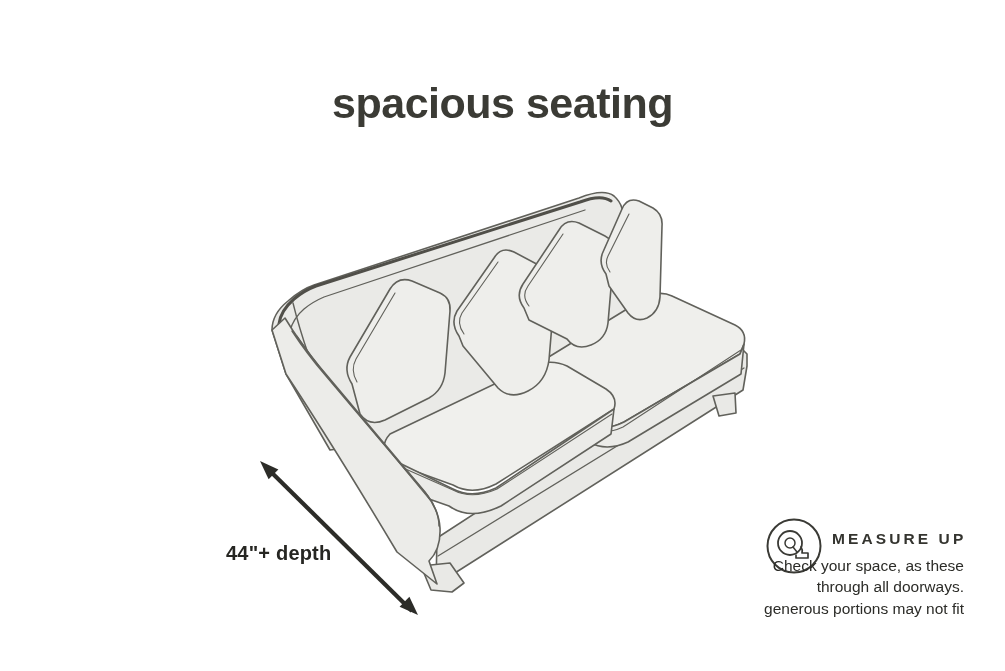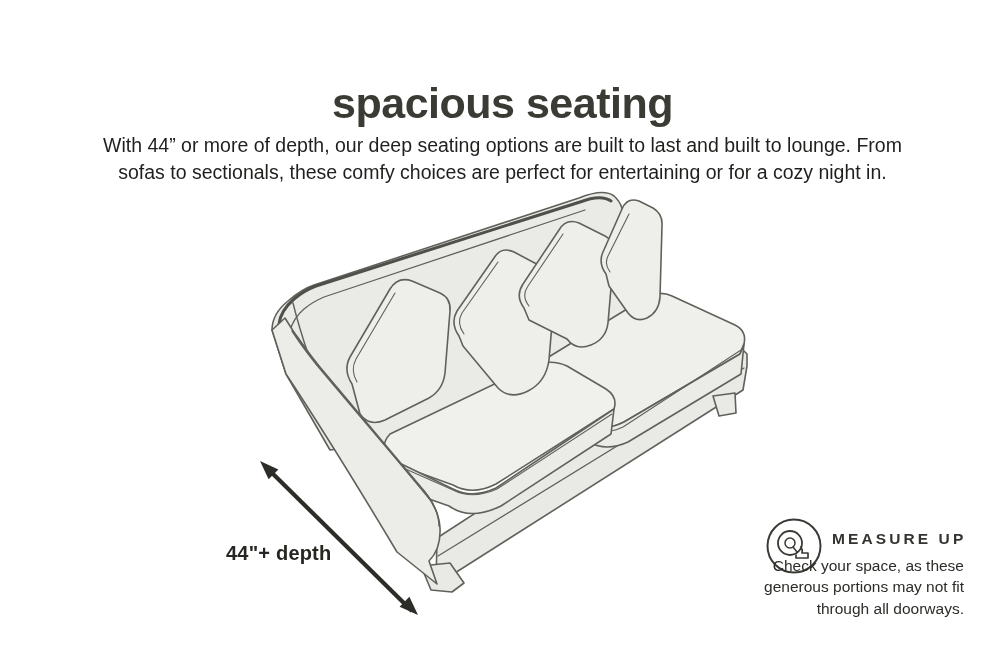"With 44” or more of" p.description { html: <p>With 44” or more of depth, our deep seating options are built to last and built to lounge. From sofas to sectionals, these comfy choices are perfect for entertaining or for a cozy night in.</p> -> none }
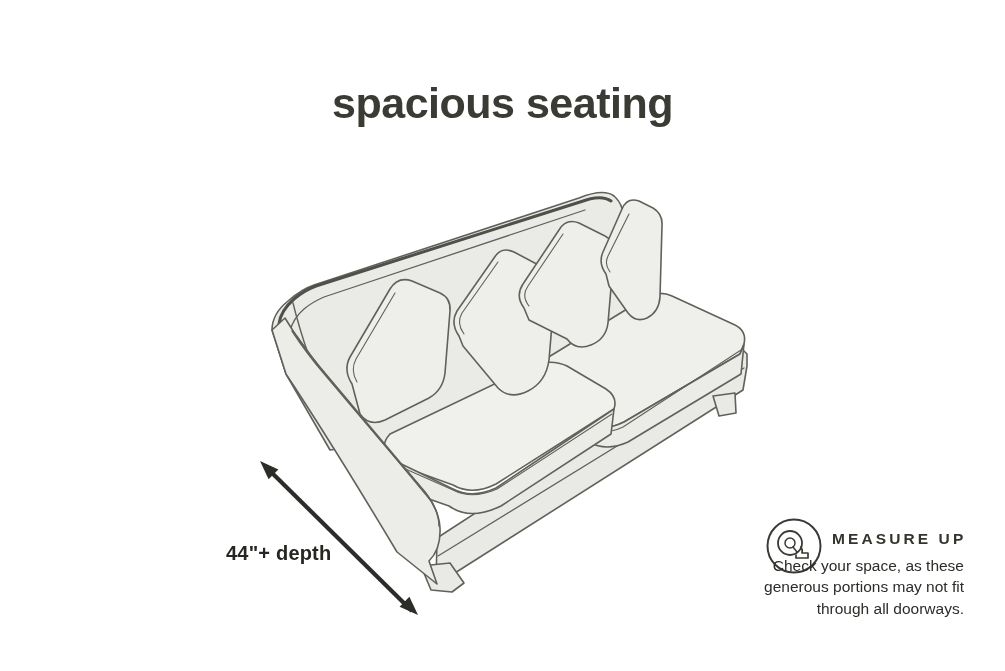"generous portions may not fit" div { order: before "through all doorways." -> after "through all doorways." }
